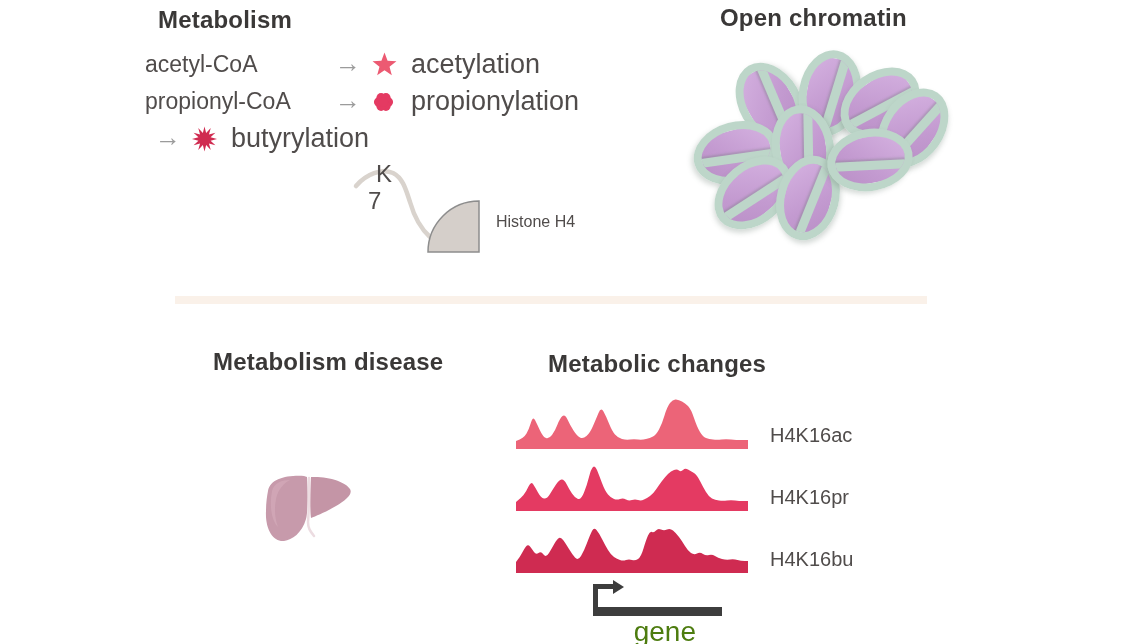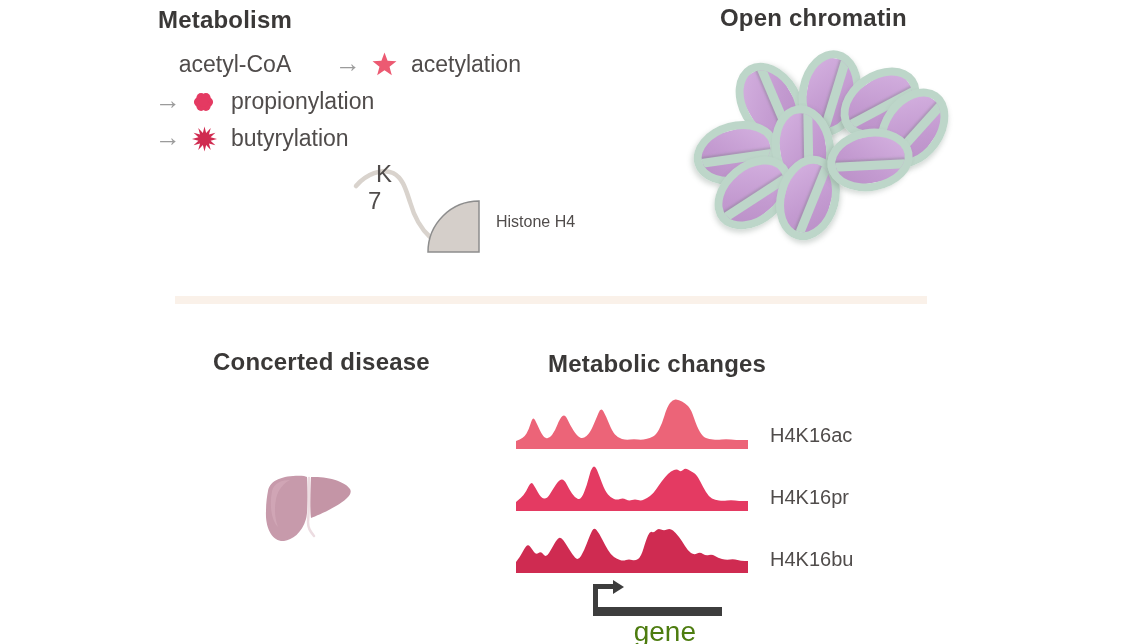"acetyl-CoA" .met { text-align: center -> left }
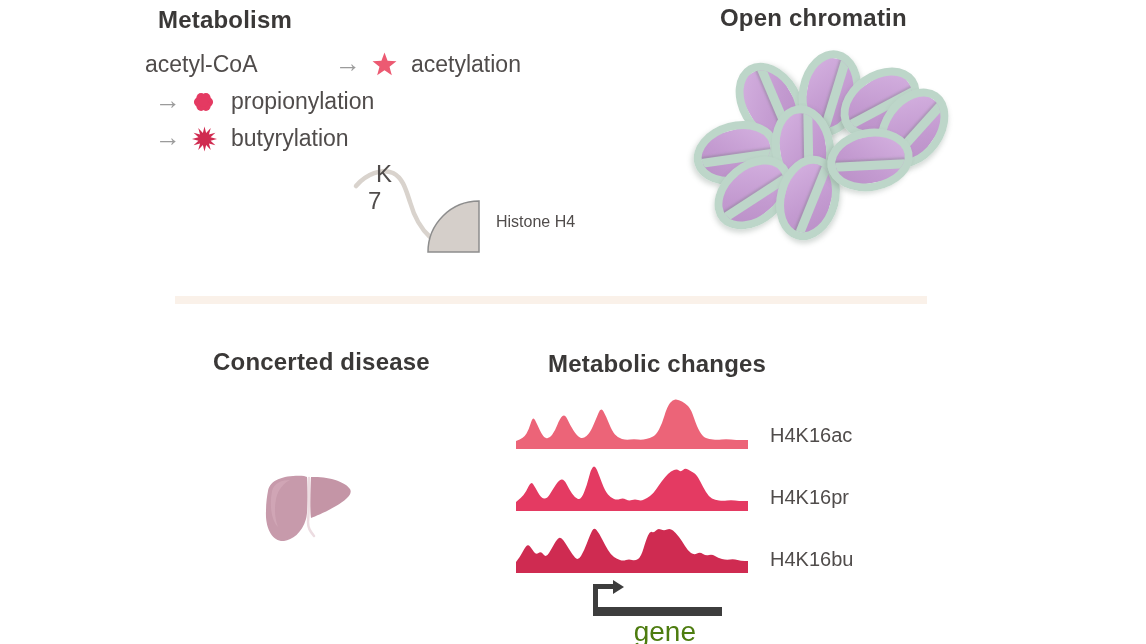"acetylation" .mod { font-size: 23px -> 27px }
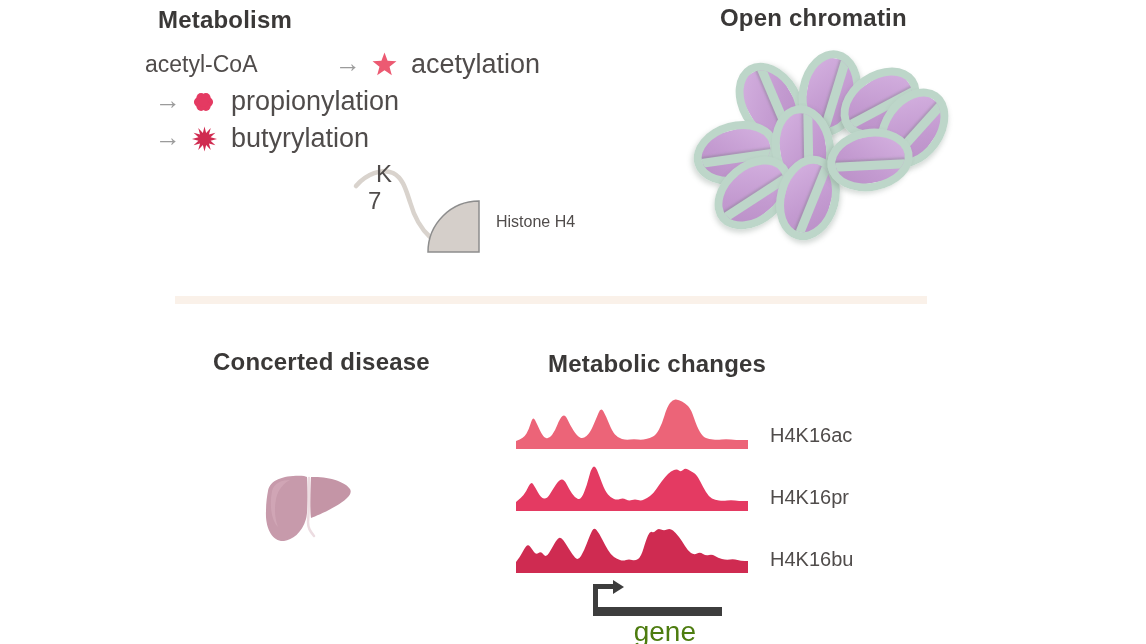"propionyl-CoA" span.met { html: none -> <span>propionyl-CoA</span> }
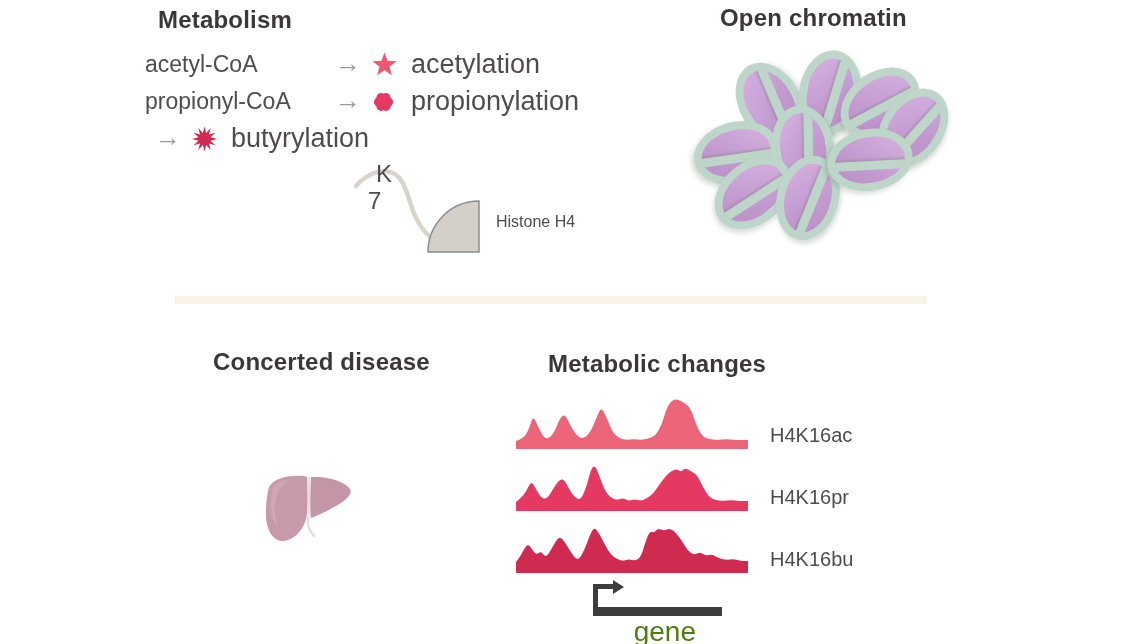"Concerted disease" div.hdr { text: Concerted -> Metabolism }
